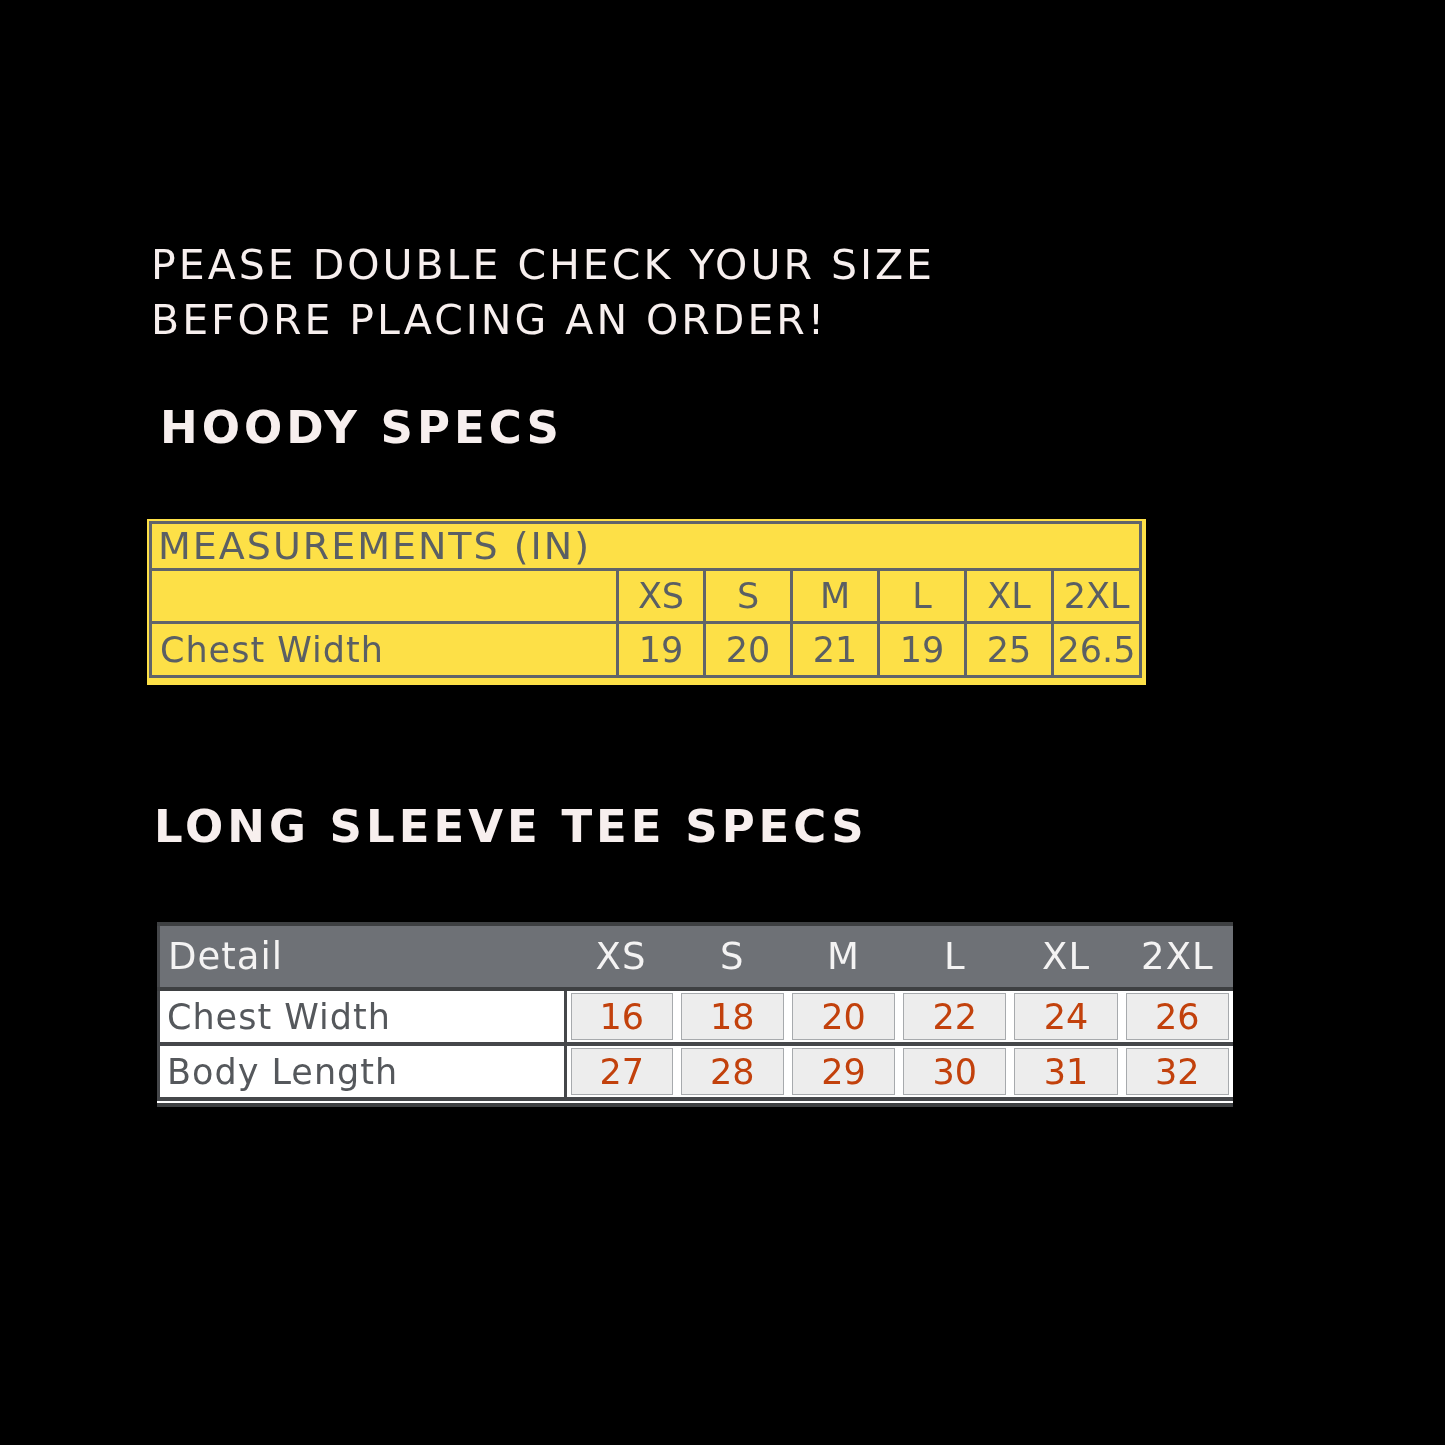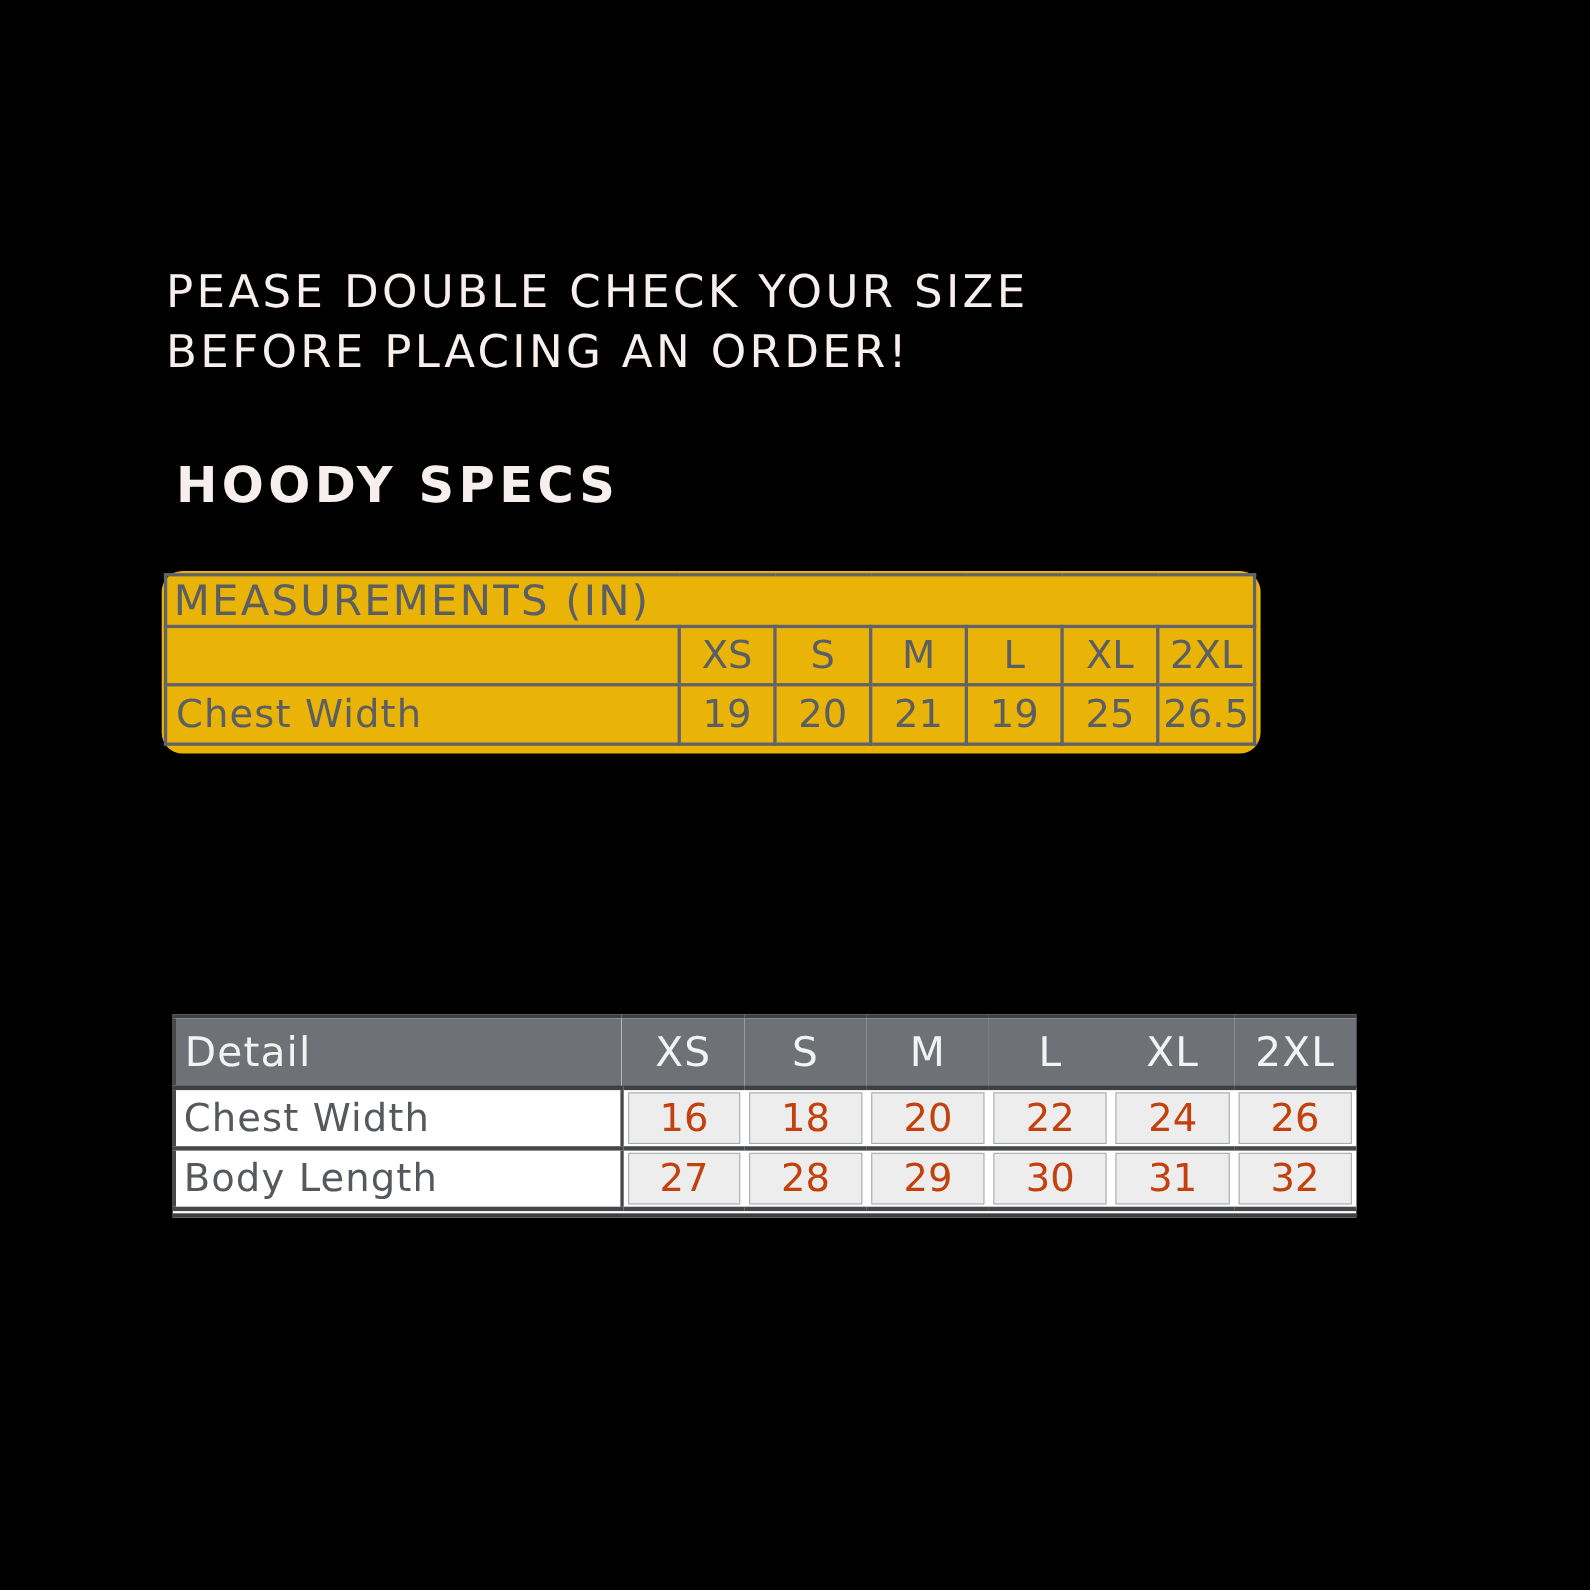"HOODY SPECS" #hoody-heading { top: 414px -> 401px }
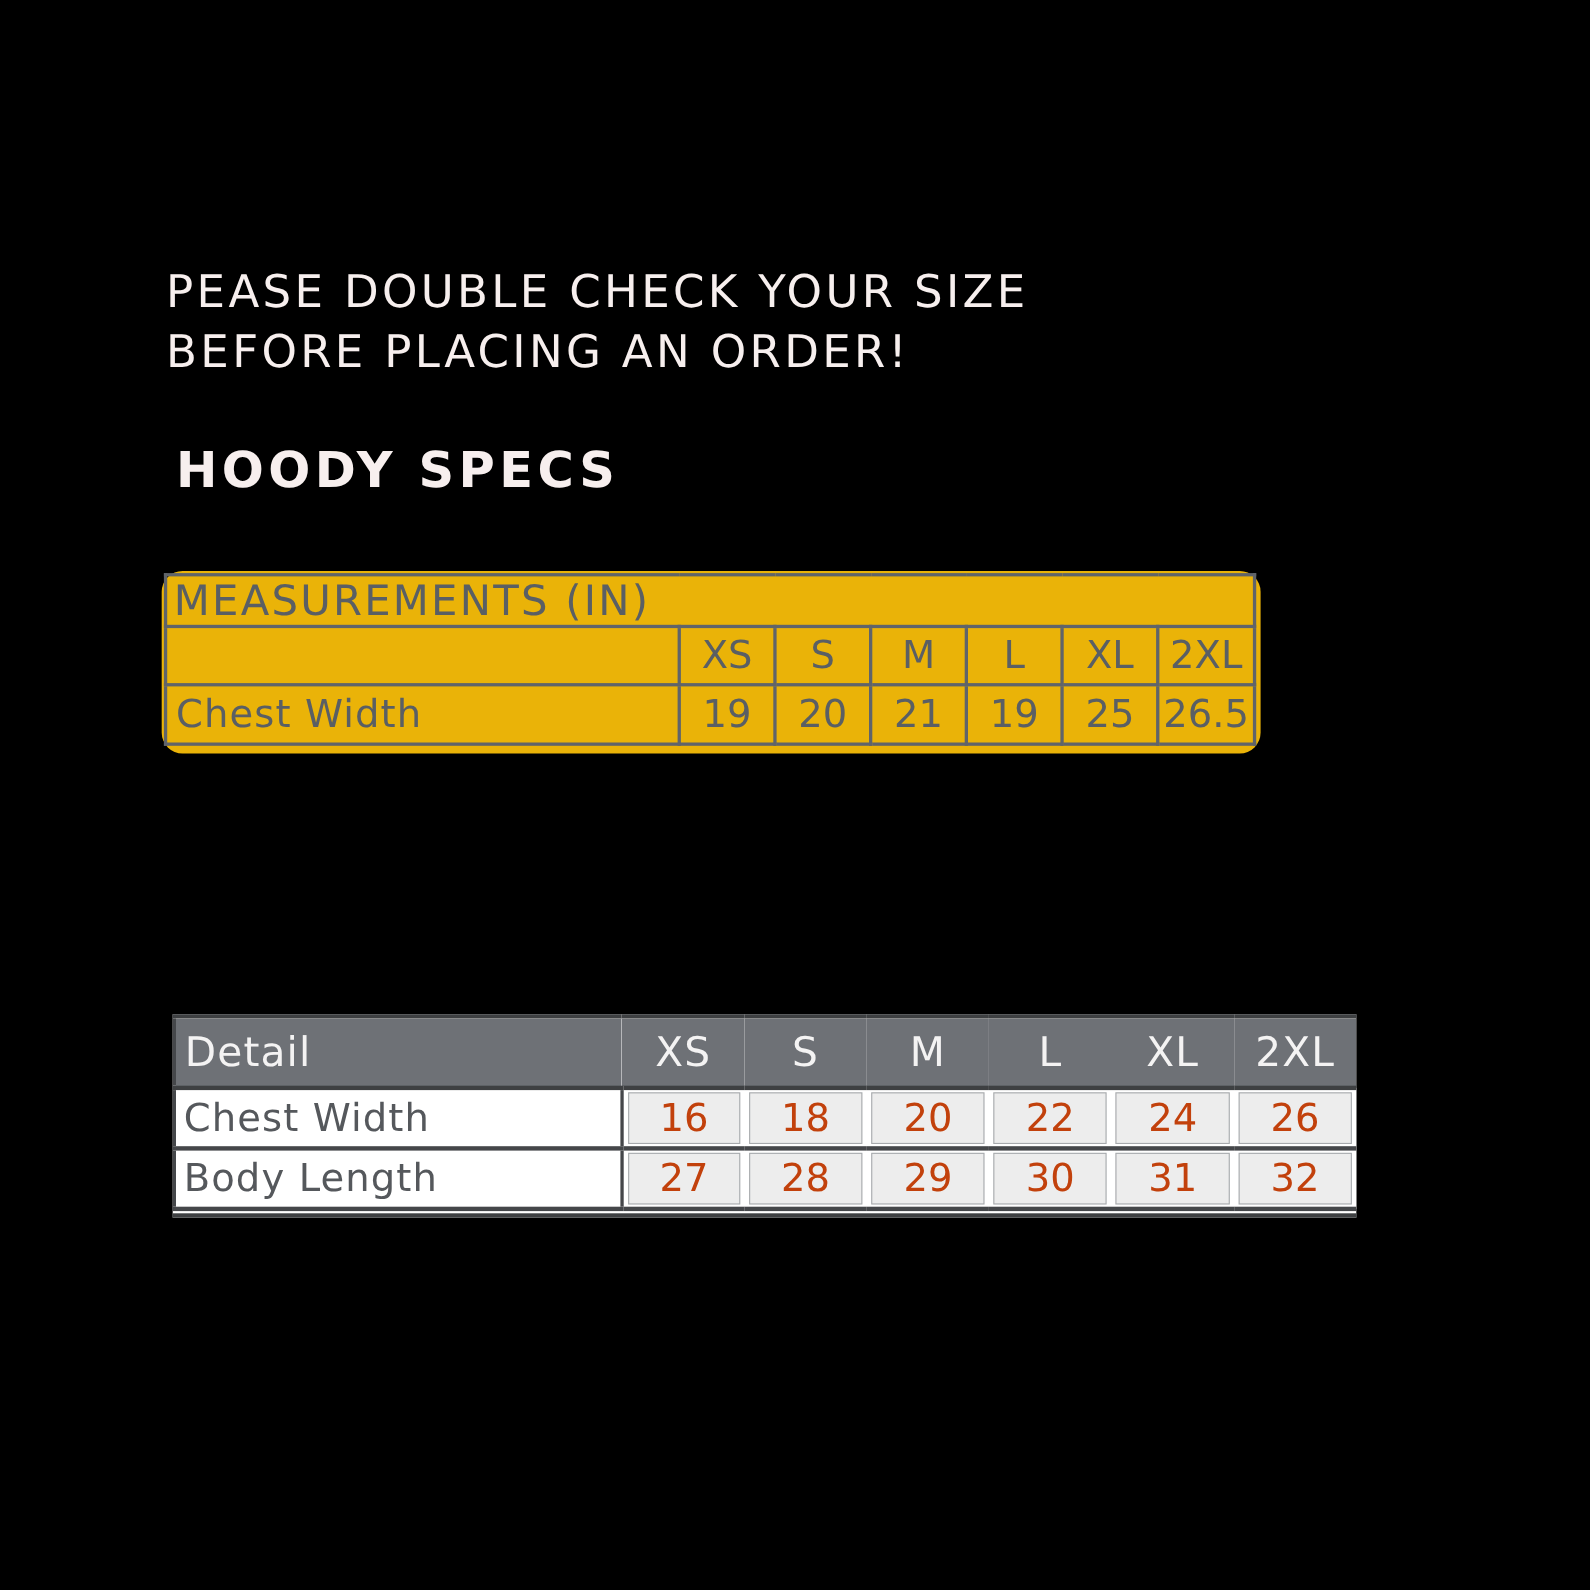"MEASUREMENTS (IN)" .t1-wrap { background: #eab308 -> #fde047; border-radius: 19px -> none }
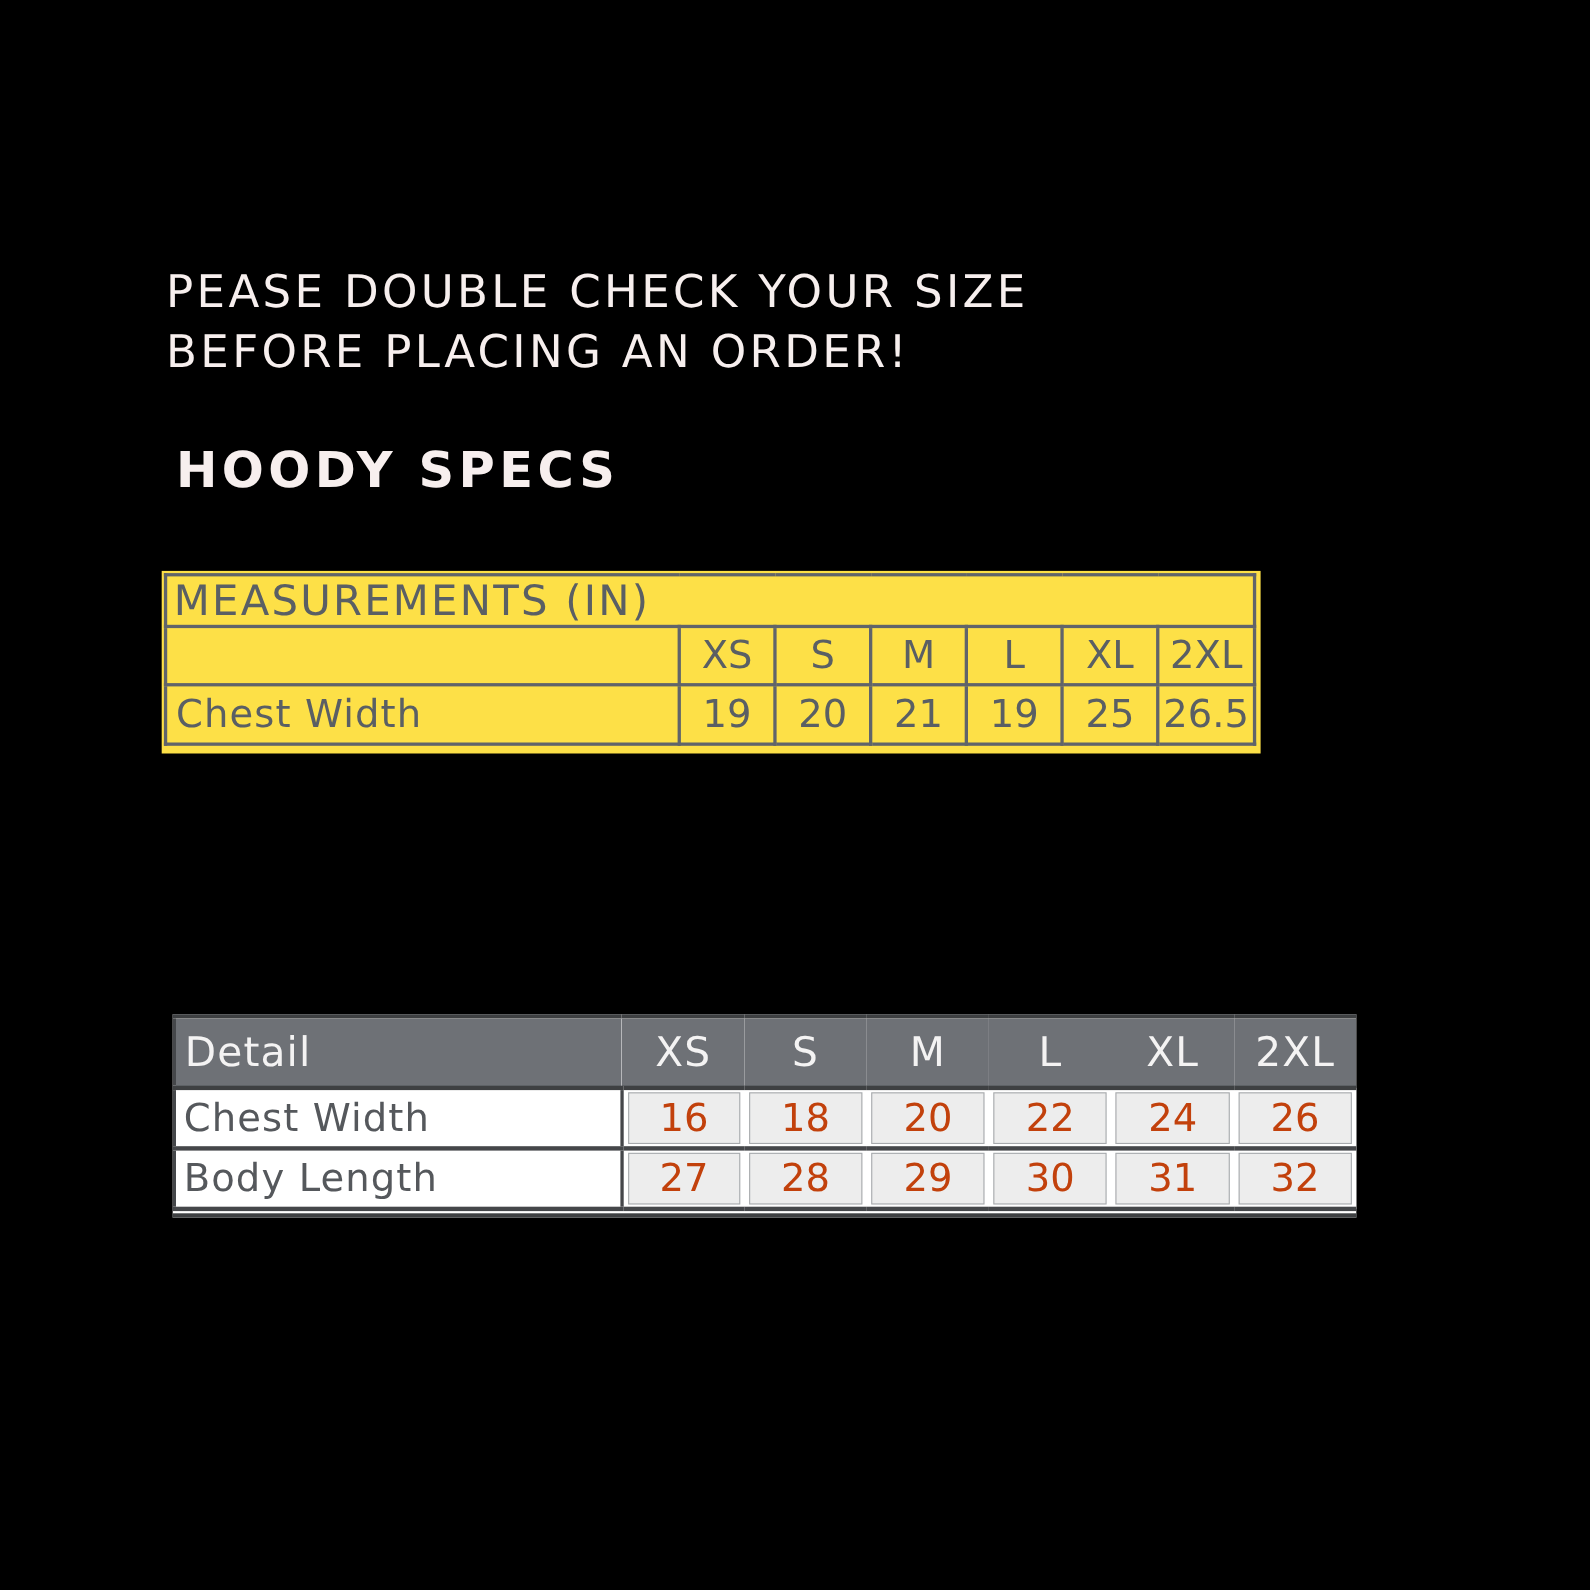"LONG SLEEVE TEE SPECS" div.section-heading { html: none -> <div>LONG SLEEVE TEE SPECS</div> }
